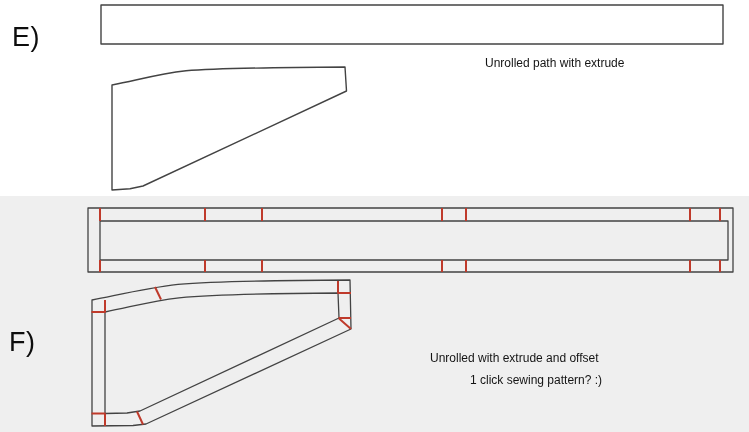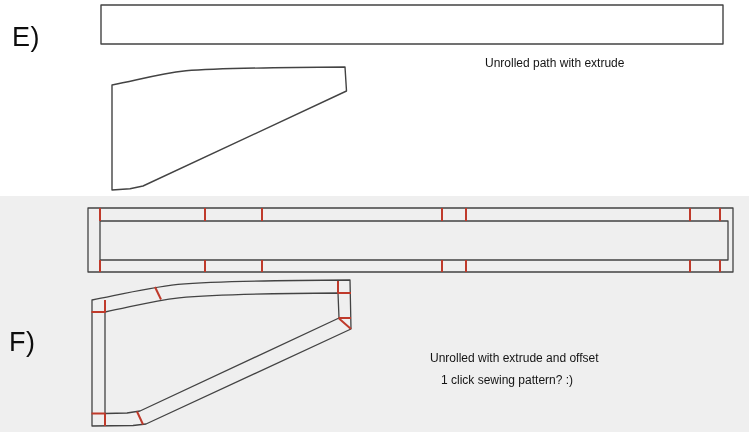"1 click sewing pattern? :)" .caption-f2 { left: 441px -> 470px }
